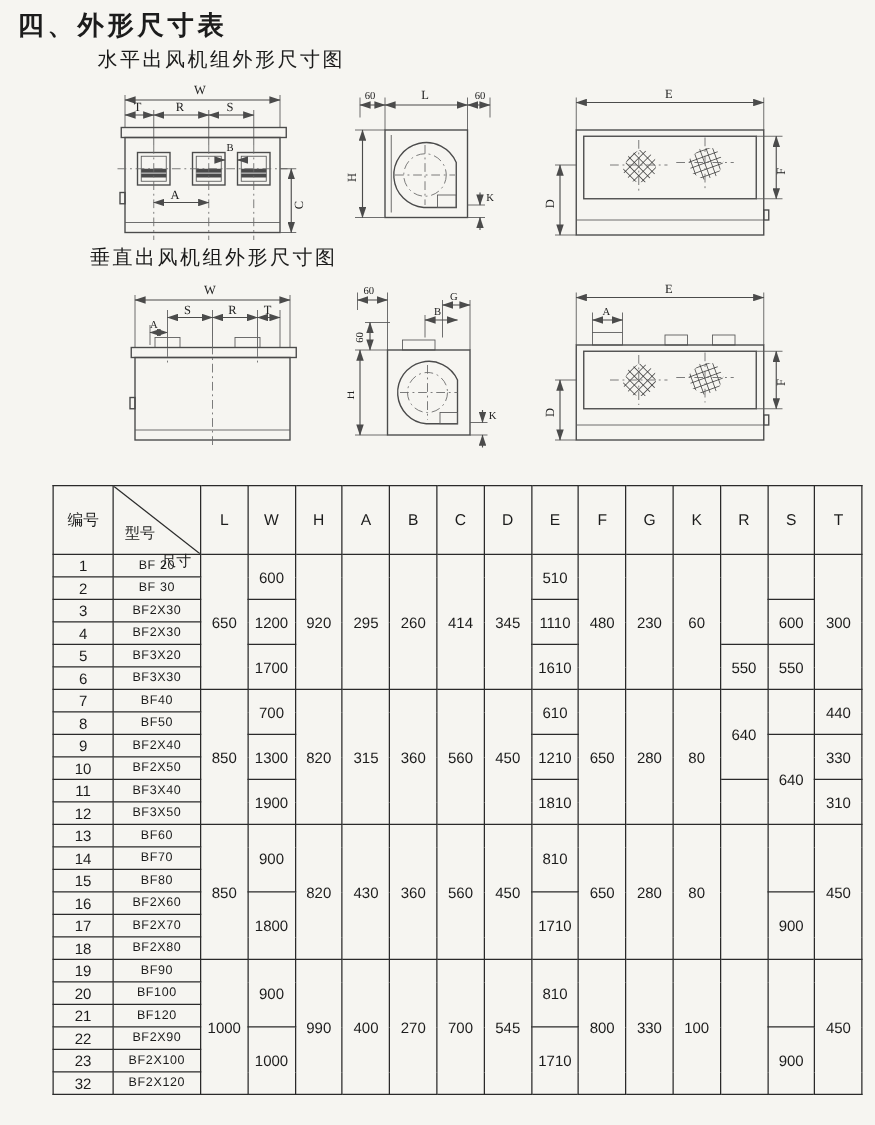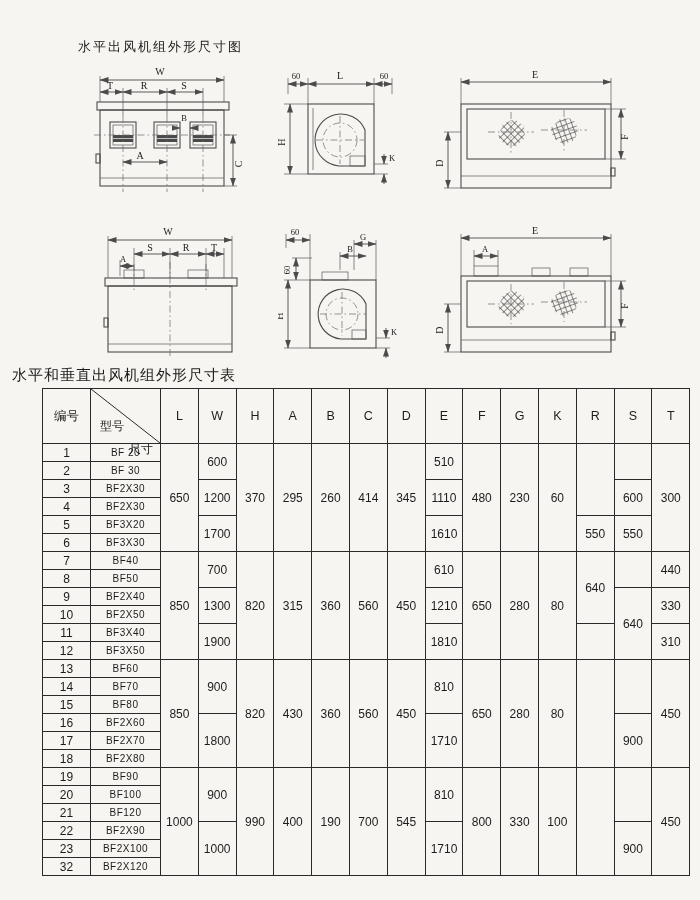"四、外形尺寸表" div.title { html: none -> <div>四、外形尺寸表</div> }
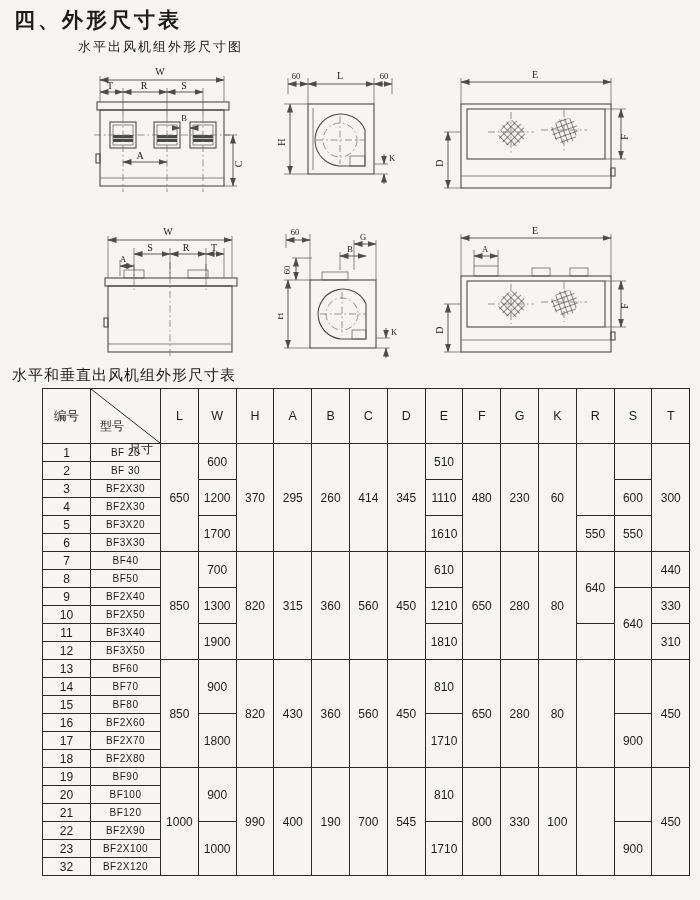"水平出风机组外形尺寸图" .subtitle { font-size: 13px -> 16px }
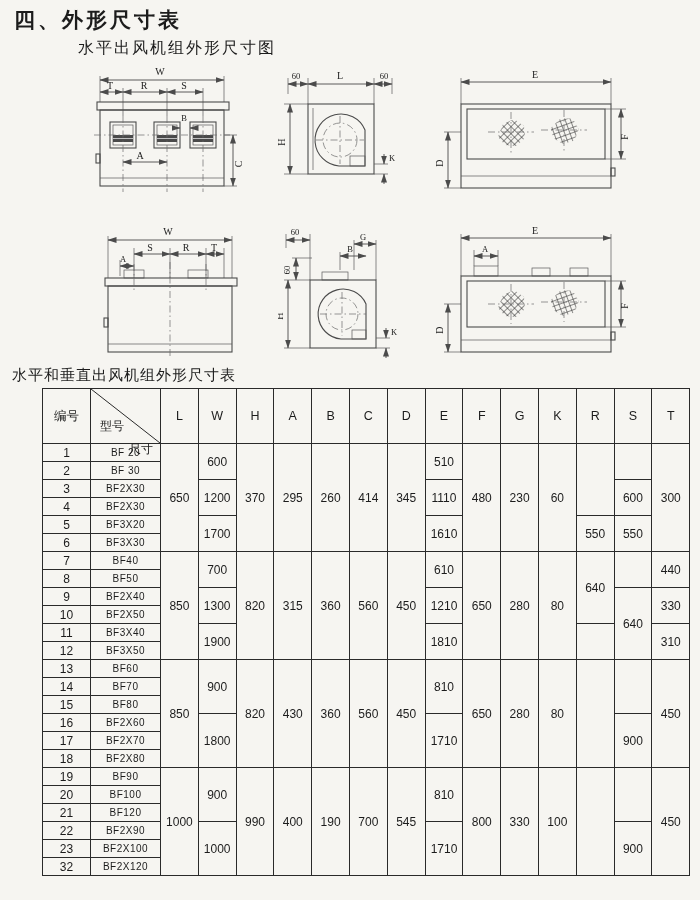"垂直出风机组外形尺寸图" div.subtitle { html: none -> <div>垂直出风机组外形尺寸图</div> }
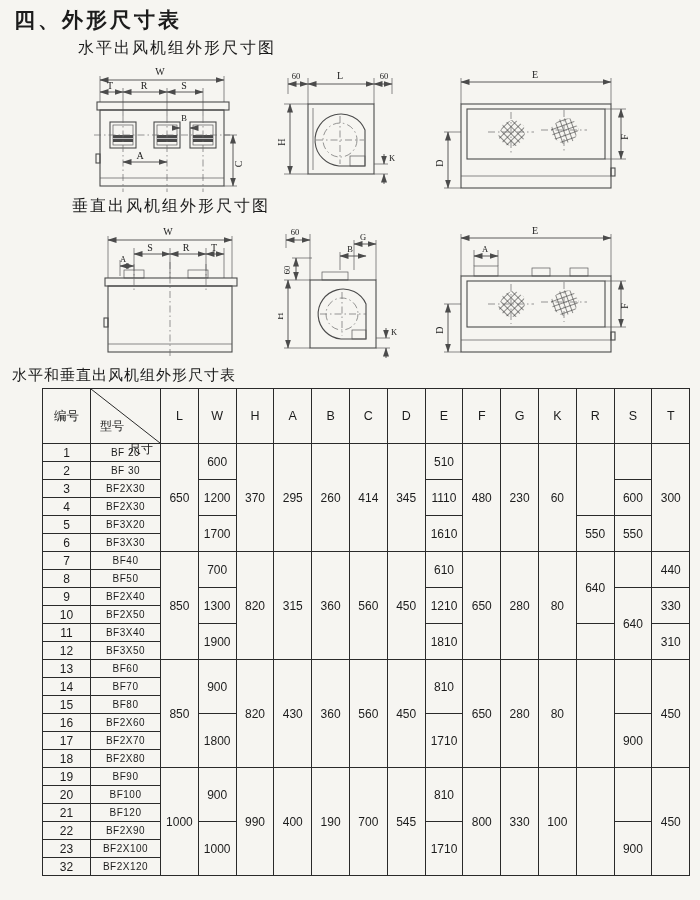"水平和垂直出风机组外形尺寸表" div.tbl-title { html: <div>水平和垂直出风机组外形尺寸表</div> -> none }
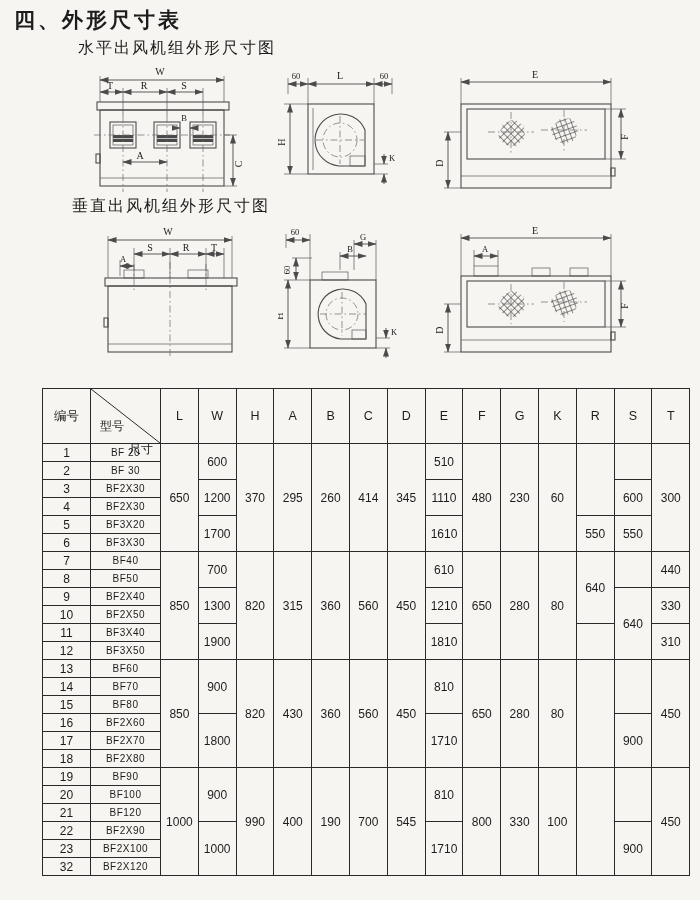"370" td { text: 370 -> 920 }
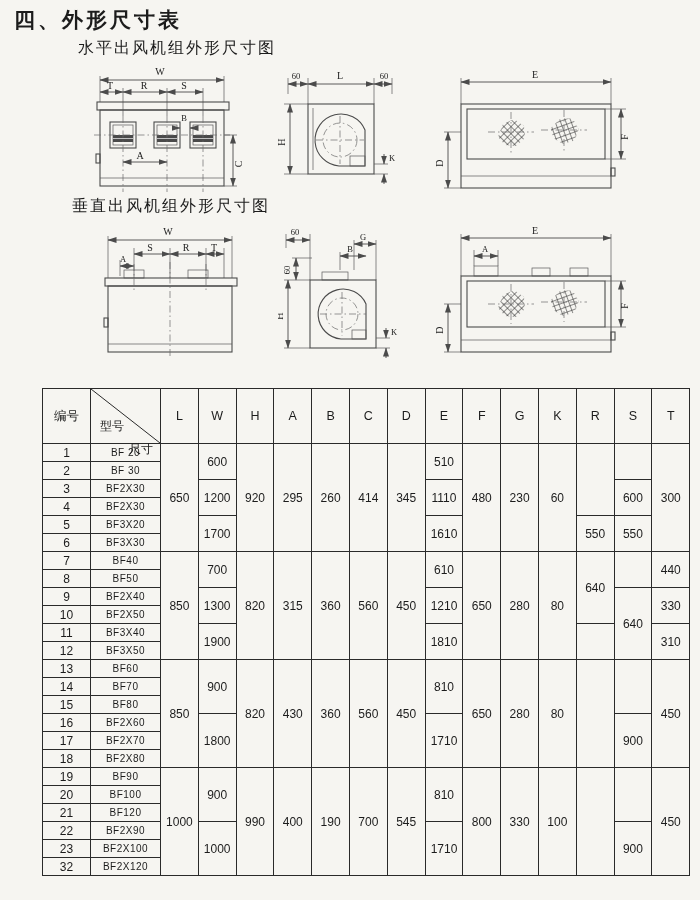"190" td { text: 190 -> 270 }
